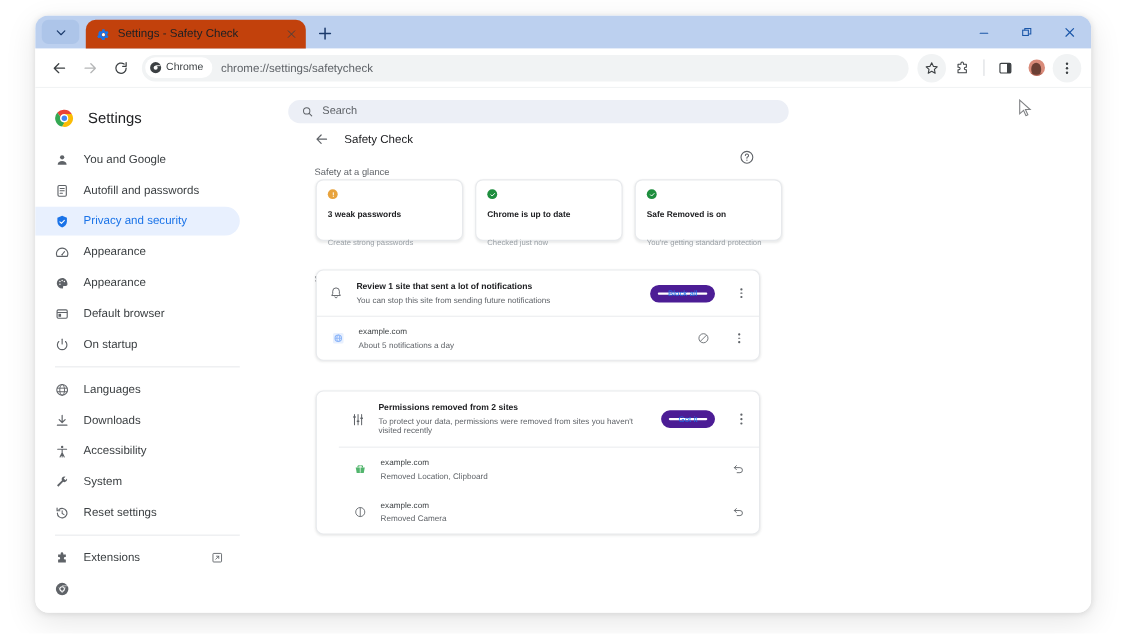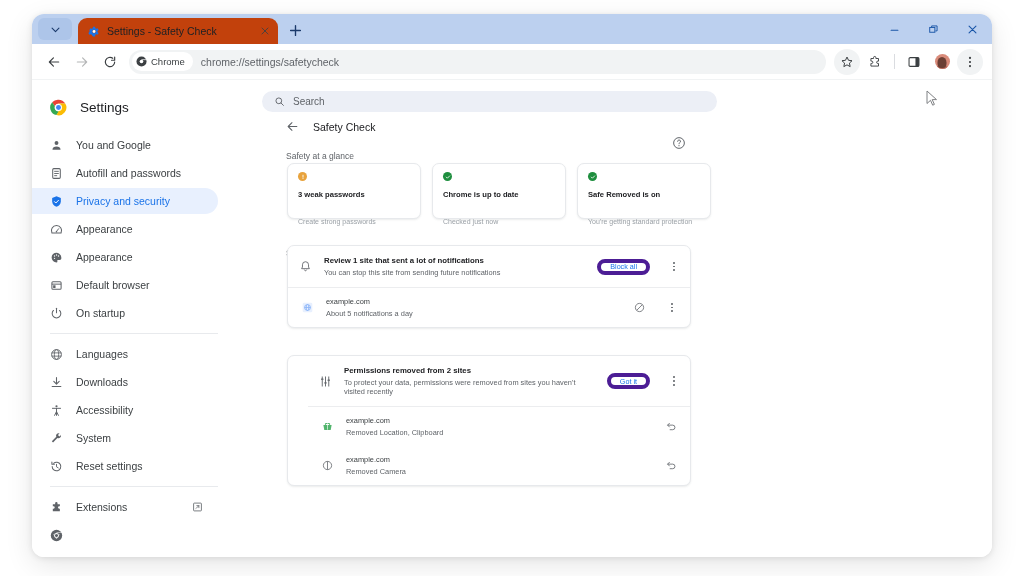"Block all" .rec-action { border: 4px solid #4c1d95 -> 7px solid #4c1d95 }
